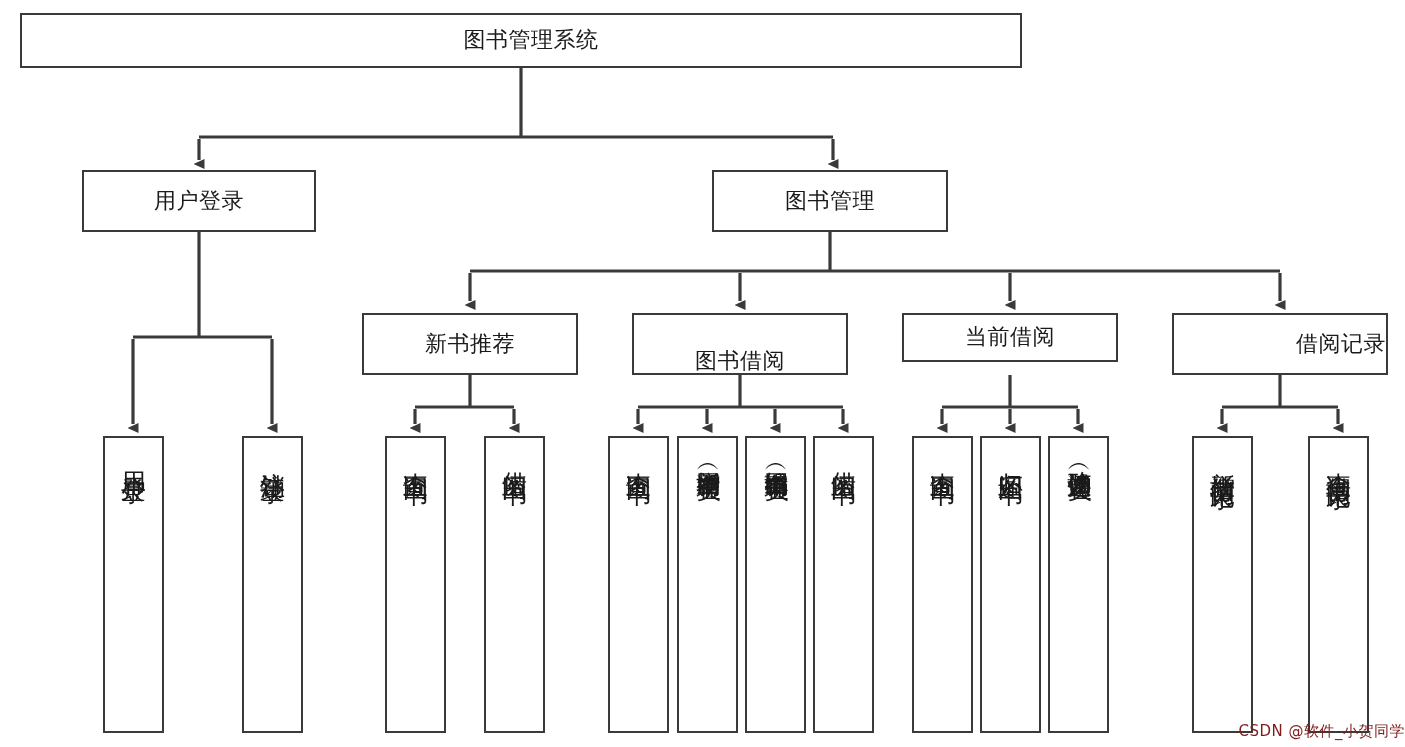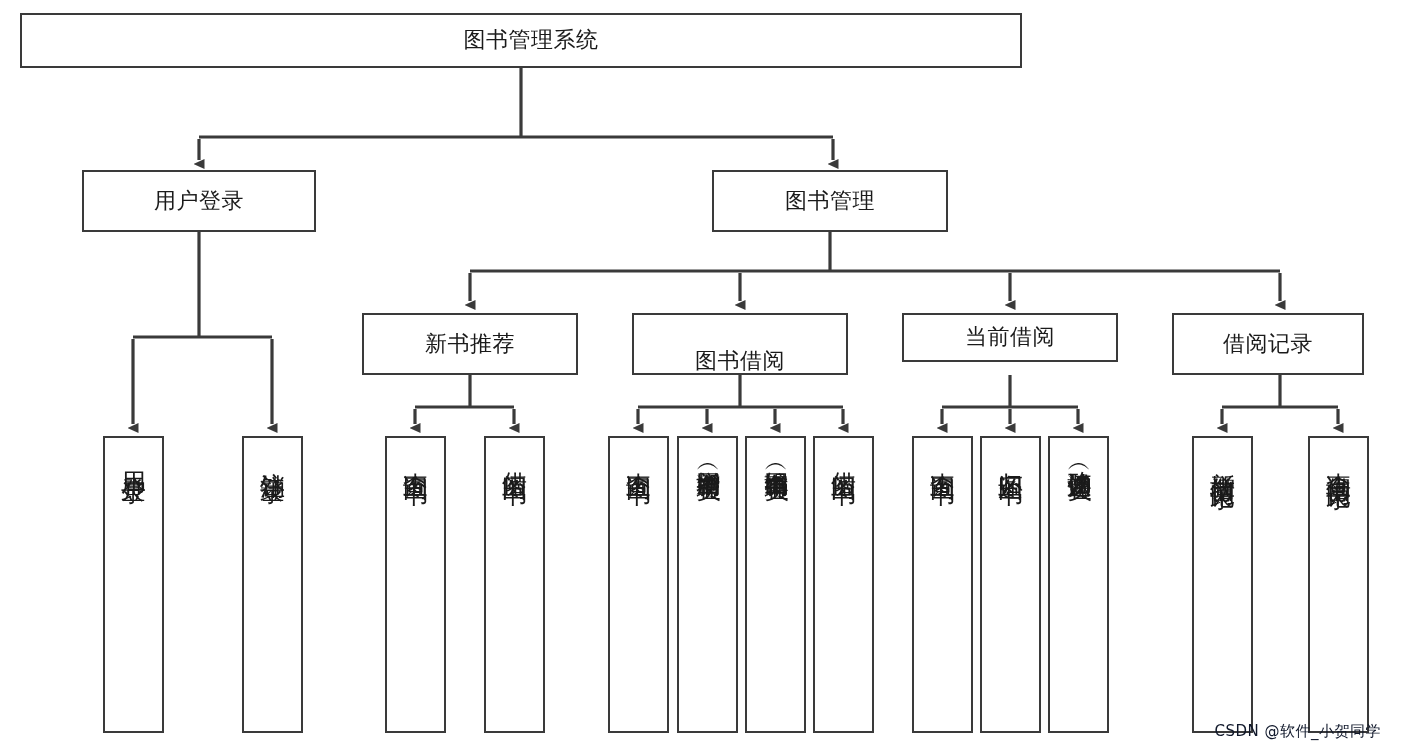"借阅记录" div.node { justify-content: none -> flex-end; width: 192px -> 216px }
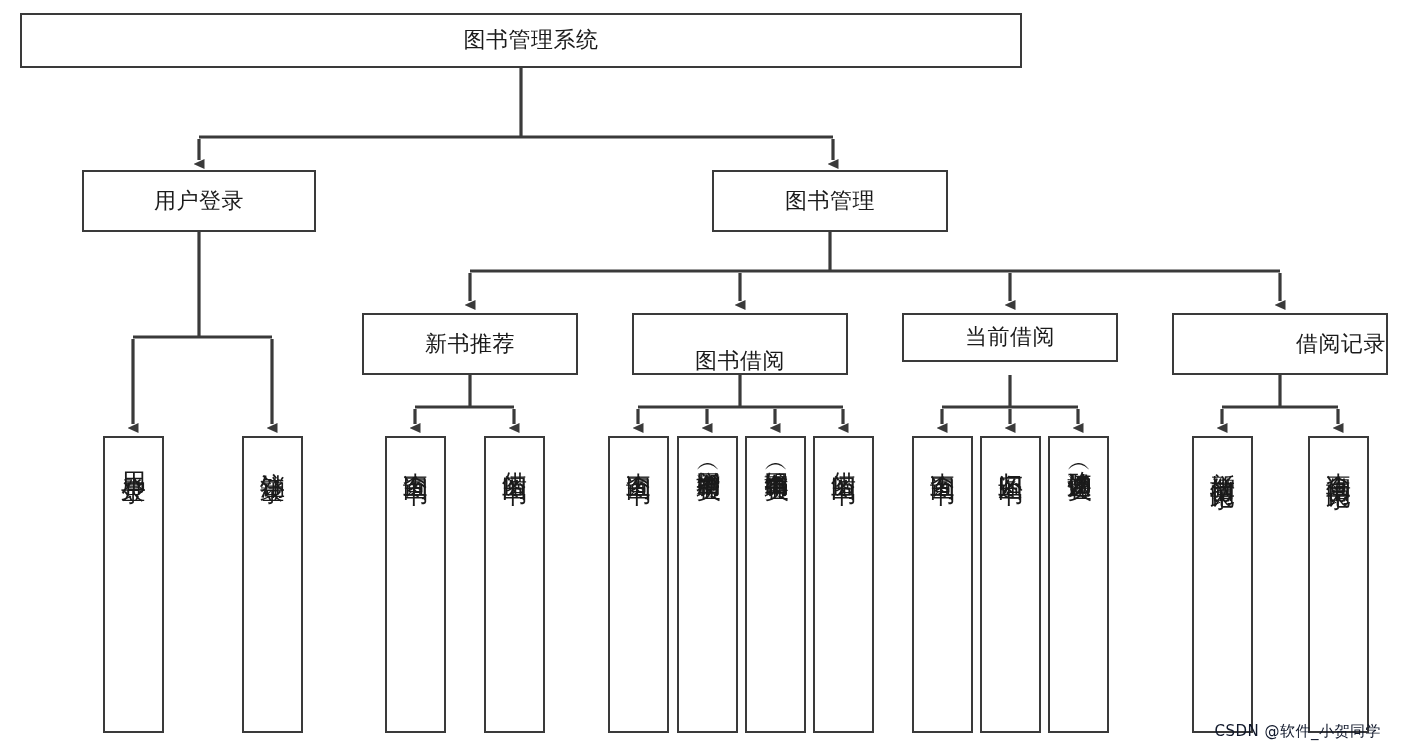"CSDN @软件_小贺同学" #watermark { color: #0f172a -> #7f1d1d; right: 24px -> 0 }
